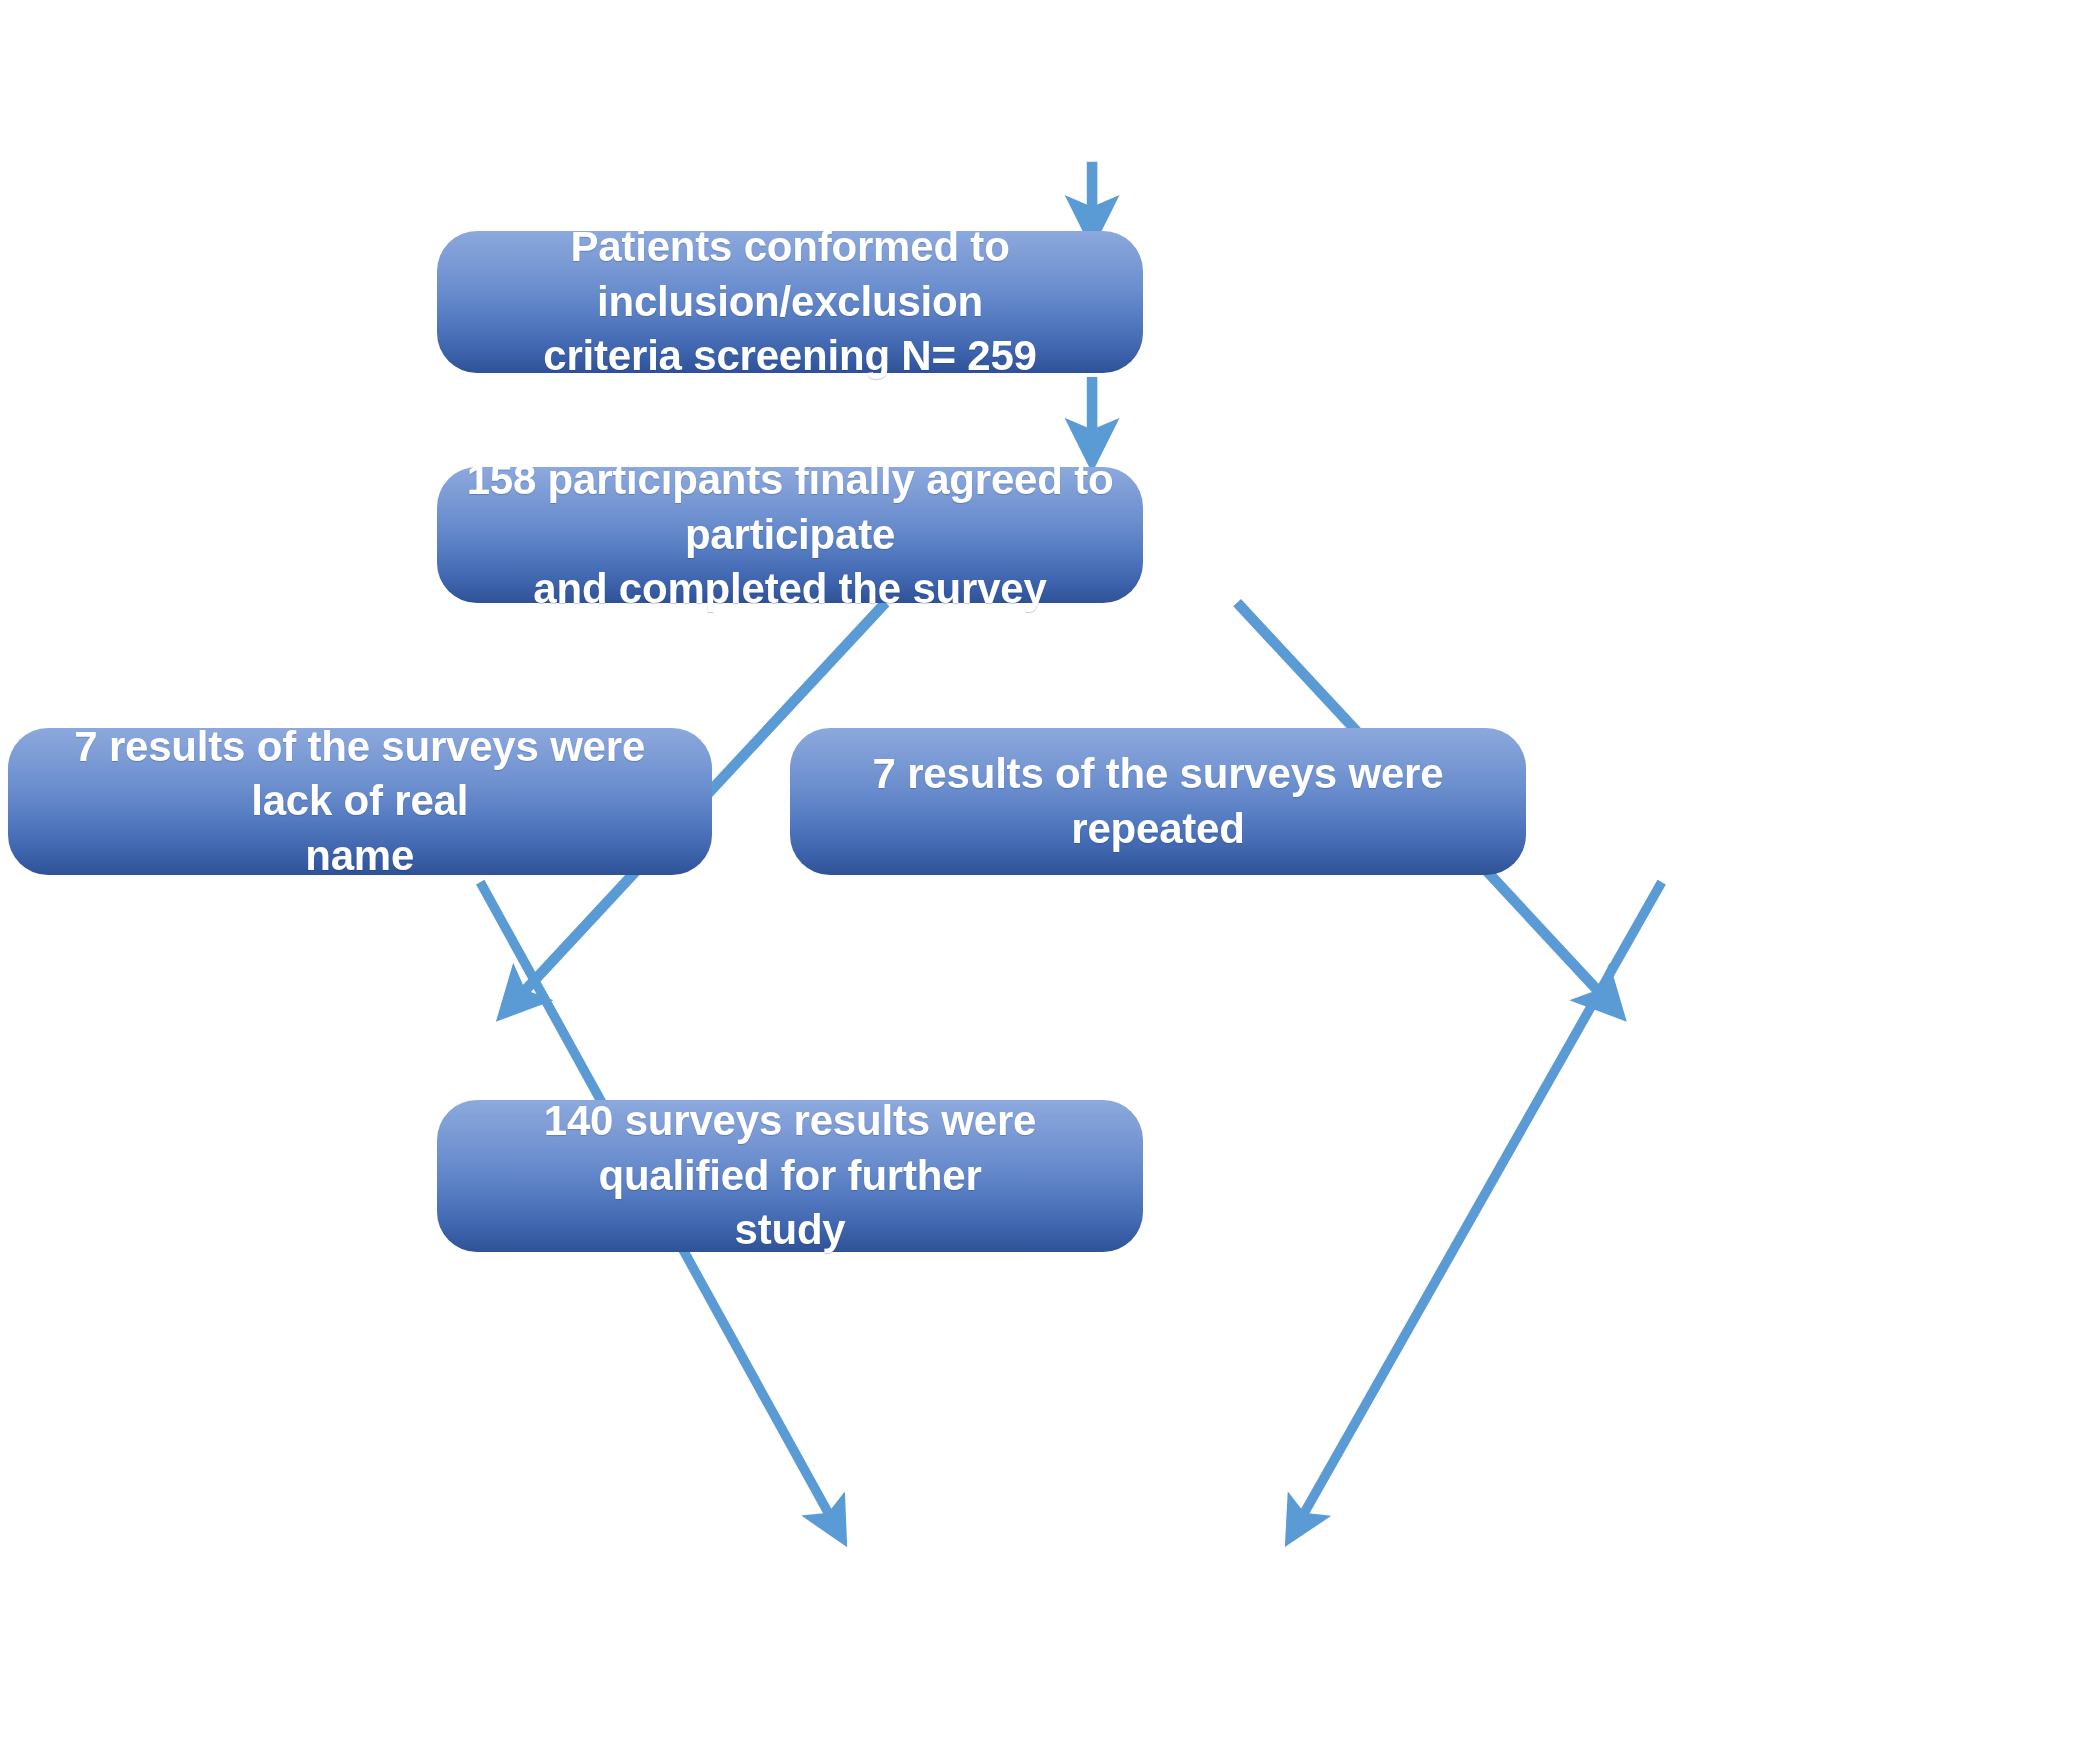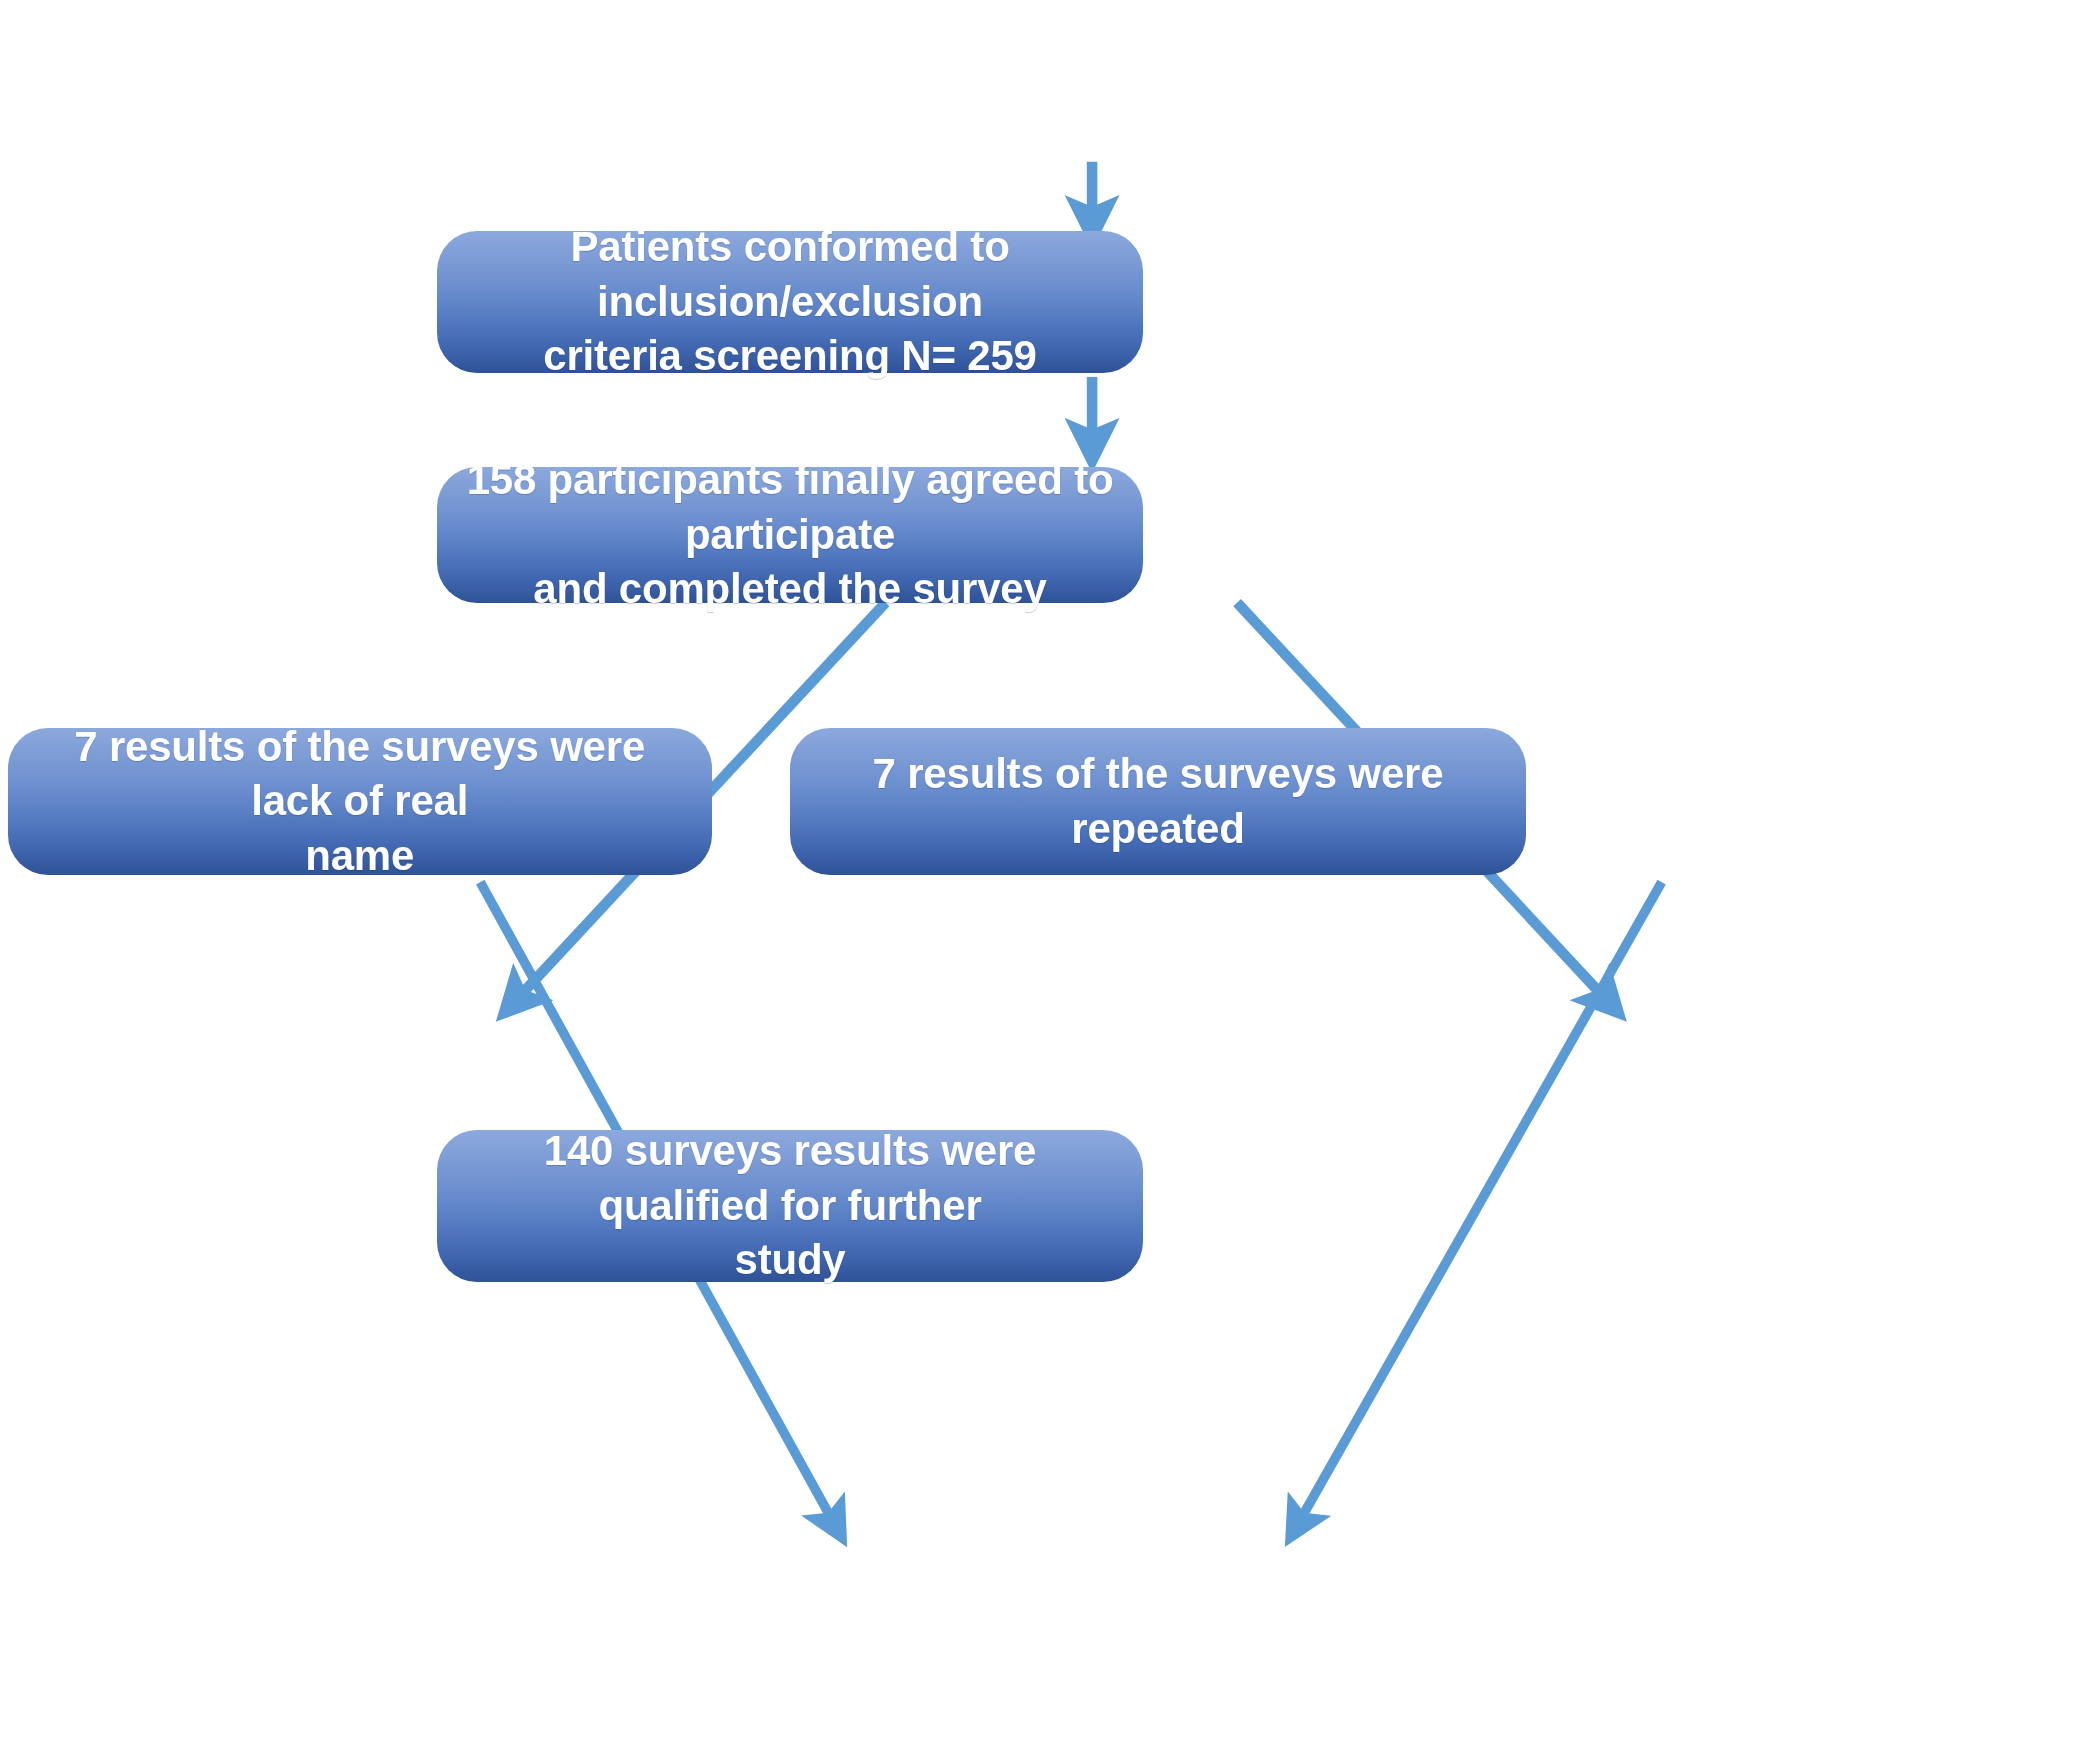"140 surveys results were qualified" #node-qualified { margin-top: 30px -> none }
